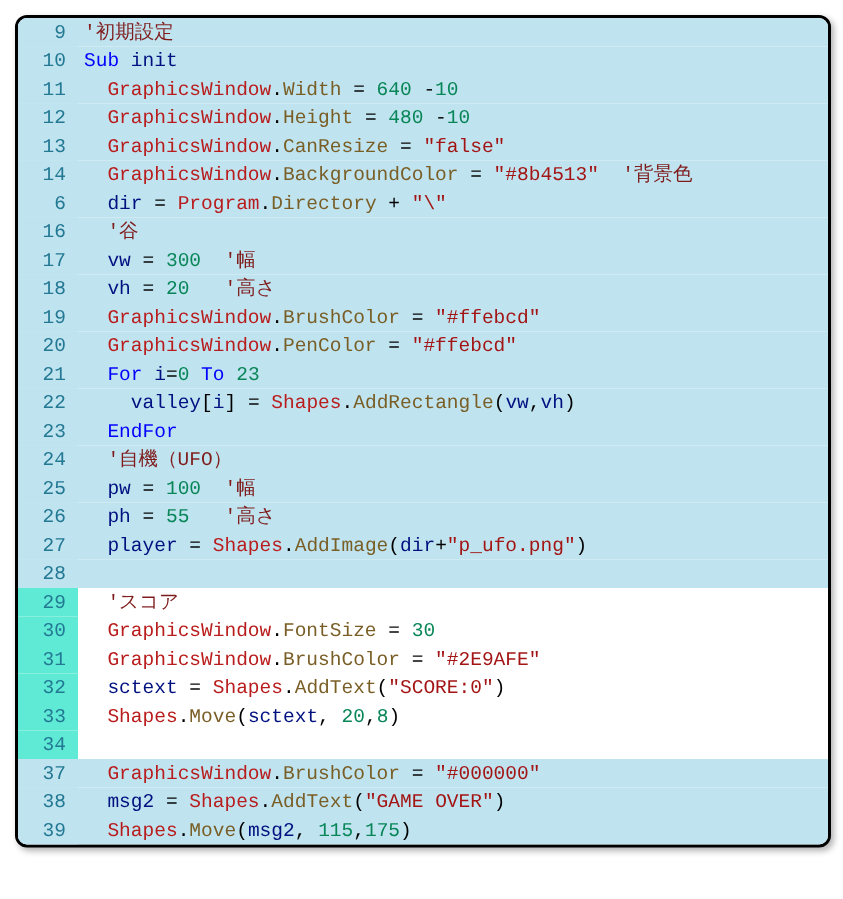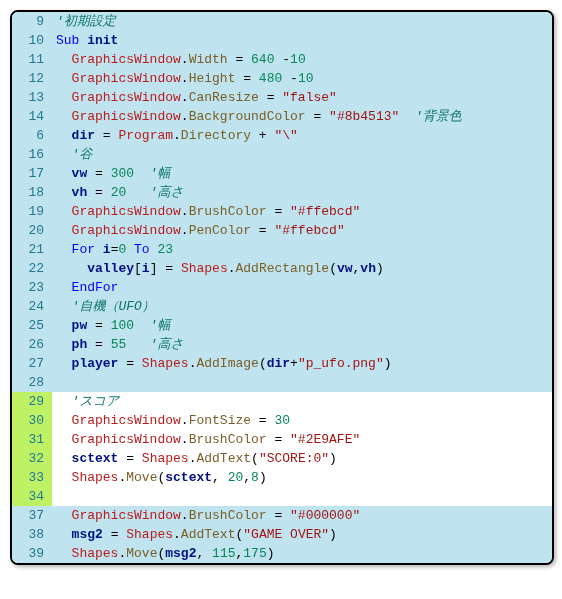"'初期設定" .tok-comment { color: #0f766e -> #7f1d1d; font-style: italic -> none }
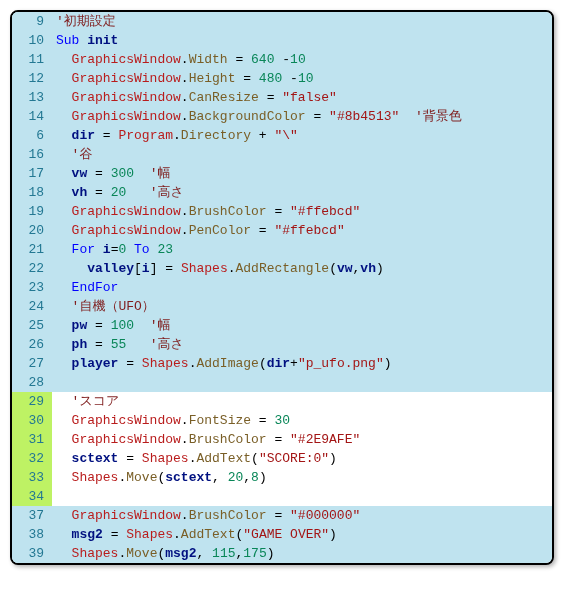"init" .tok-ident { font-weight: bold -> none }
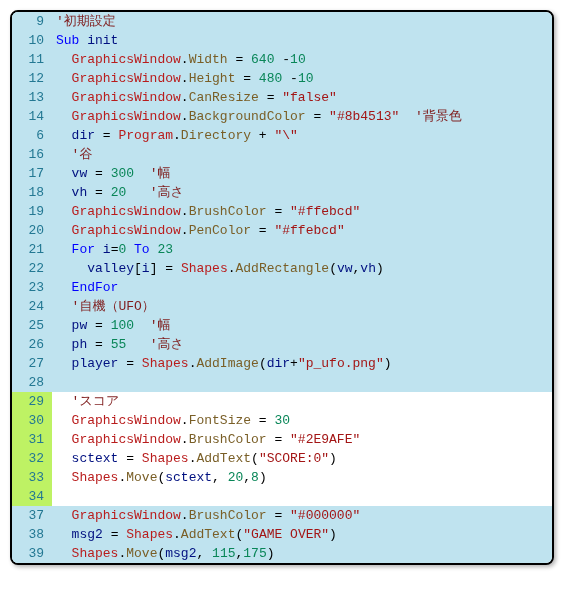"29" .gutter { background: #bef264 -> #5eead4 }
